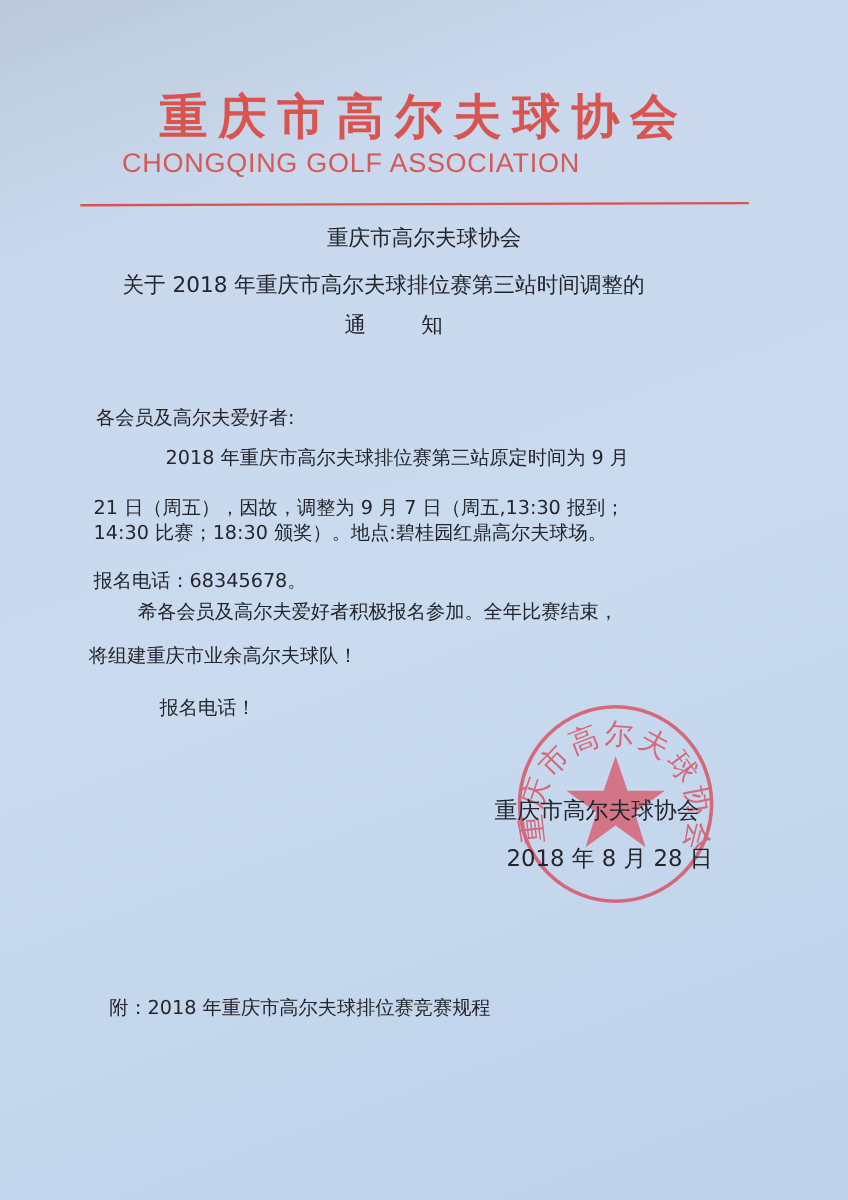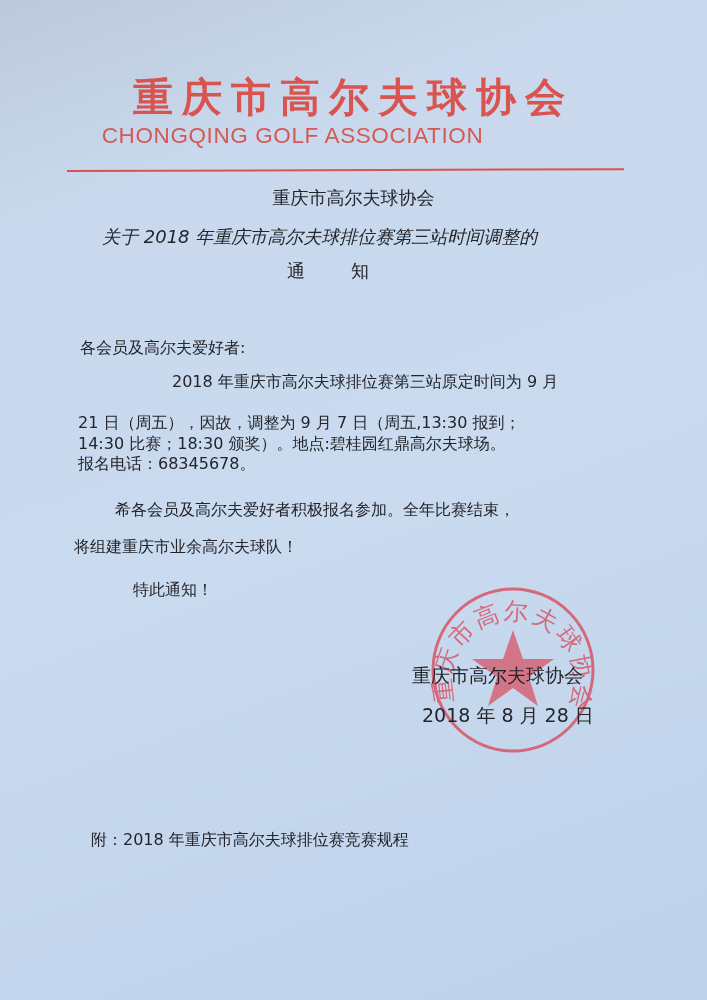"关于 2018 年重庆市高尔夫球排位赛第三站时间调整的" .t2 { font-style: italic -> none }
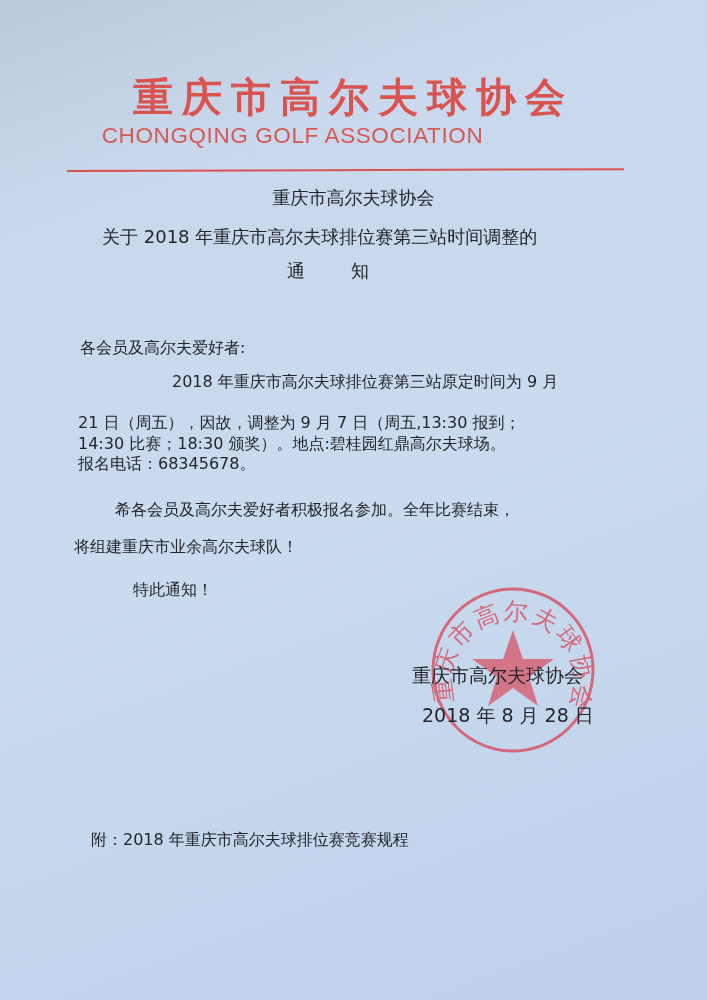"2018 年重庆市高尔夫球排位赛第三站原定时间为 9 月" div.abs { margin-left: 34px -> none }
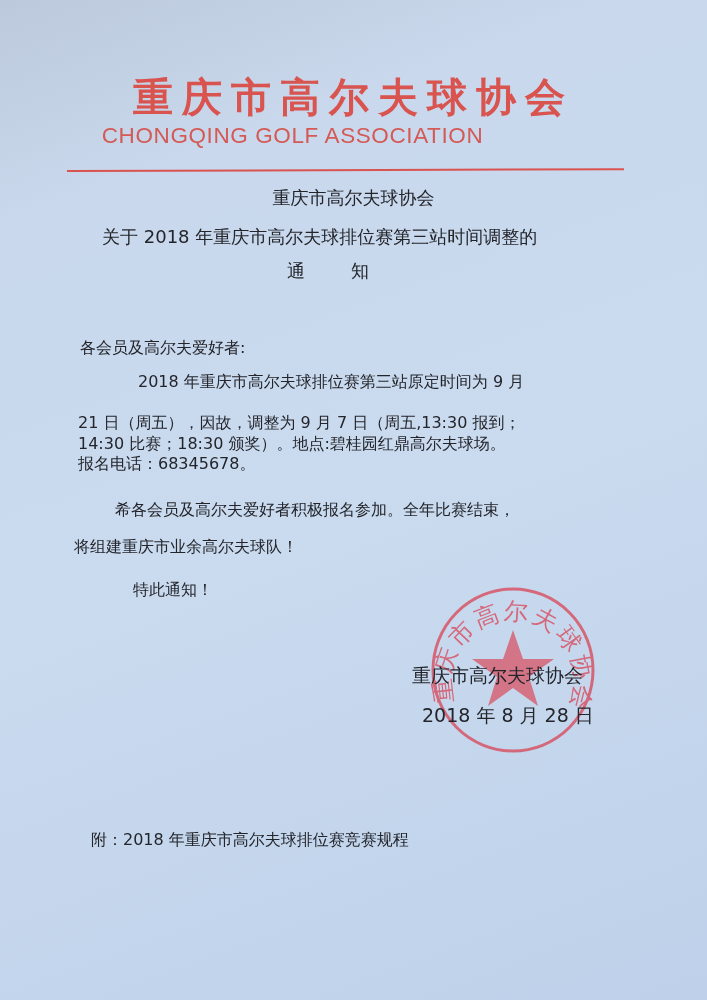"报名电话：68345678。" div.abs { top: 454px -> 474px }
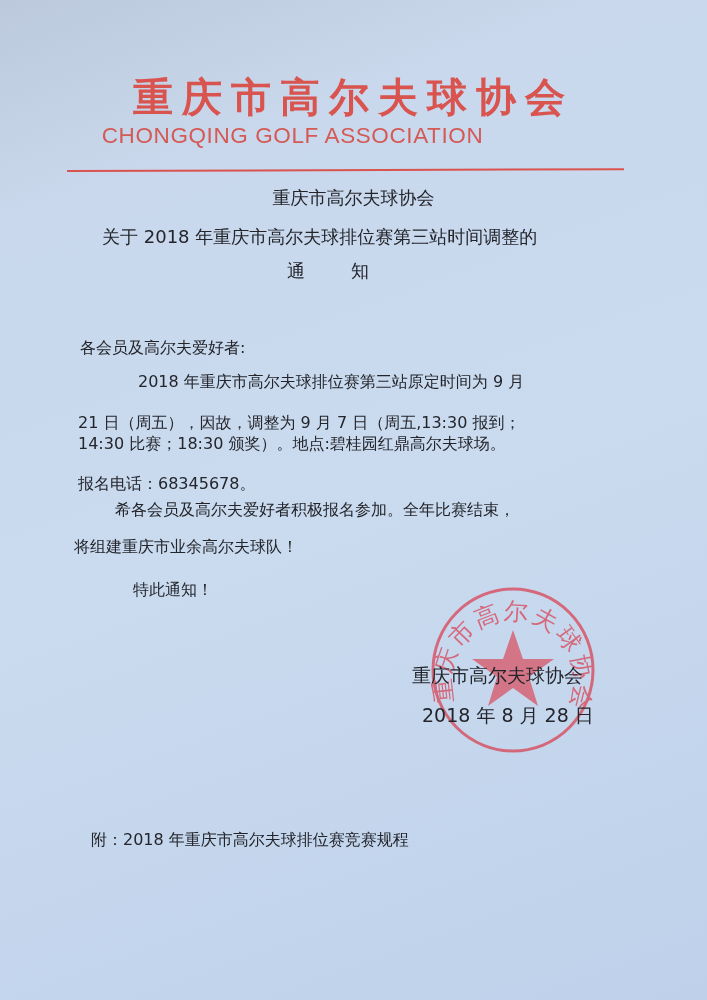"特此通知！" div.abs { text: 特此通知 -> 报名电话 }
